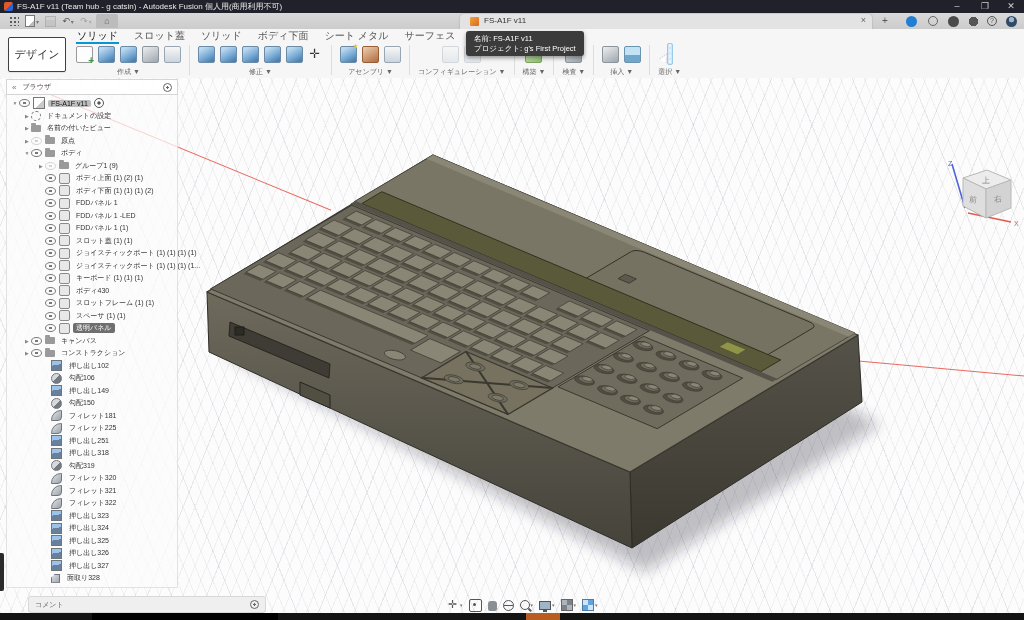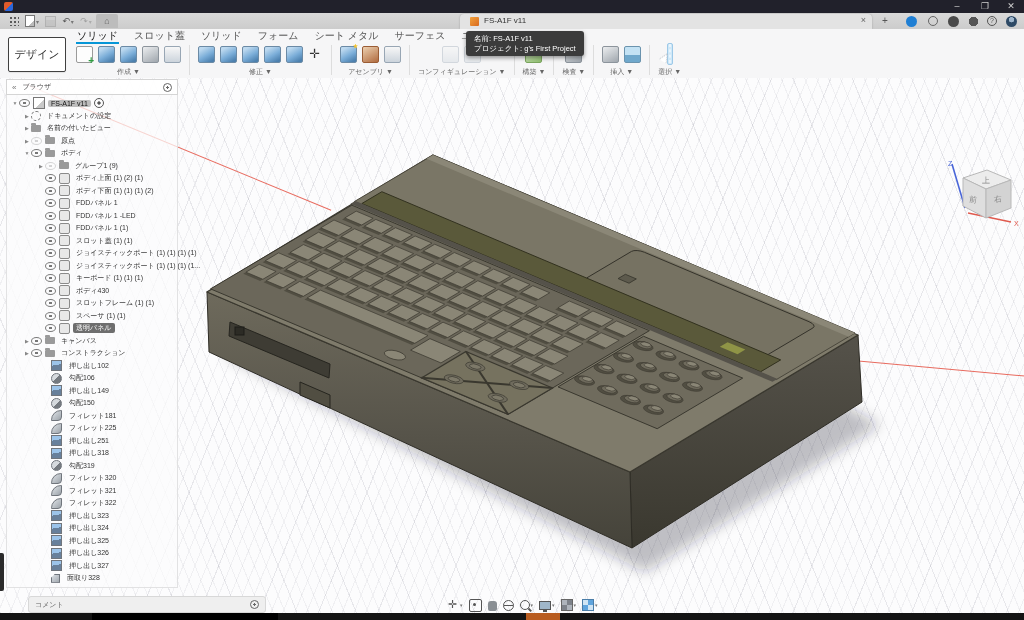"FS-A1F v11 (Team hub -" span.ttl { html: none -> <span>FS-A1F v11 (Team hub - g catsin) - Autodesk Fusion 個人用(商用利用不可)</span> }
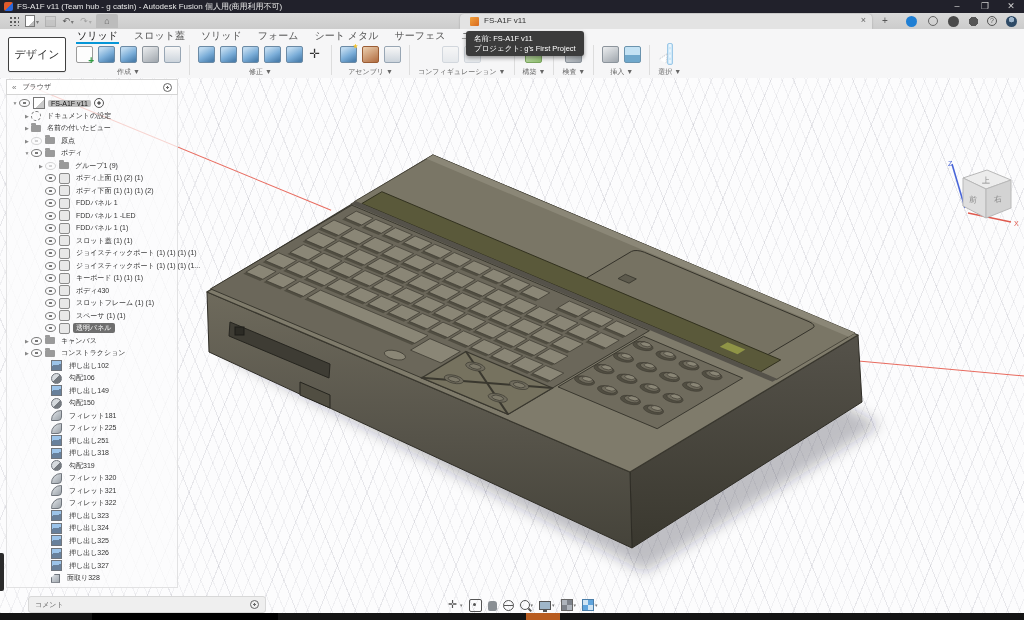"フォーム" span.rtab { text: フォーム -> ボディ下面 }
